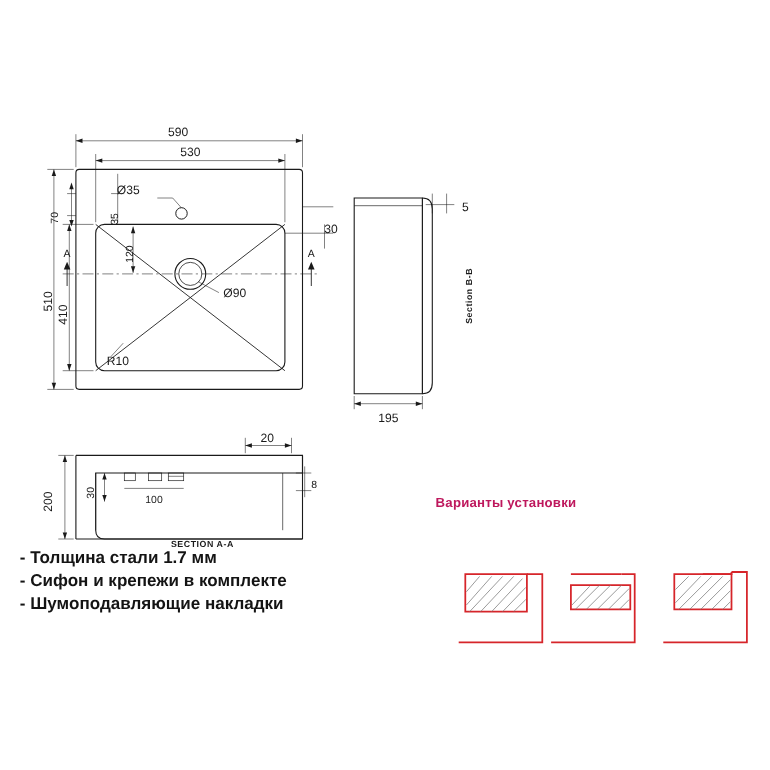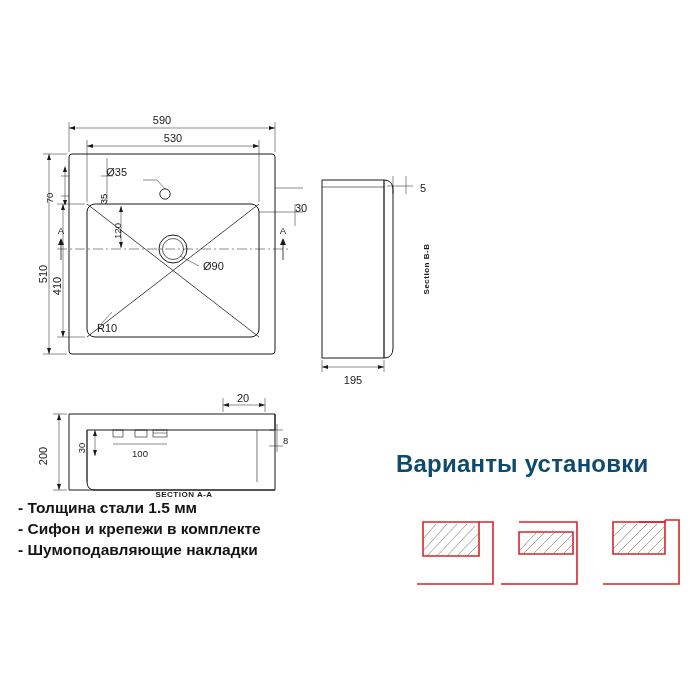"Варианты установки" .install-title { color: #0c4a6e -> #be185d; font-size: 24px -> 12px }
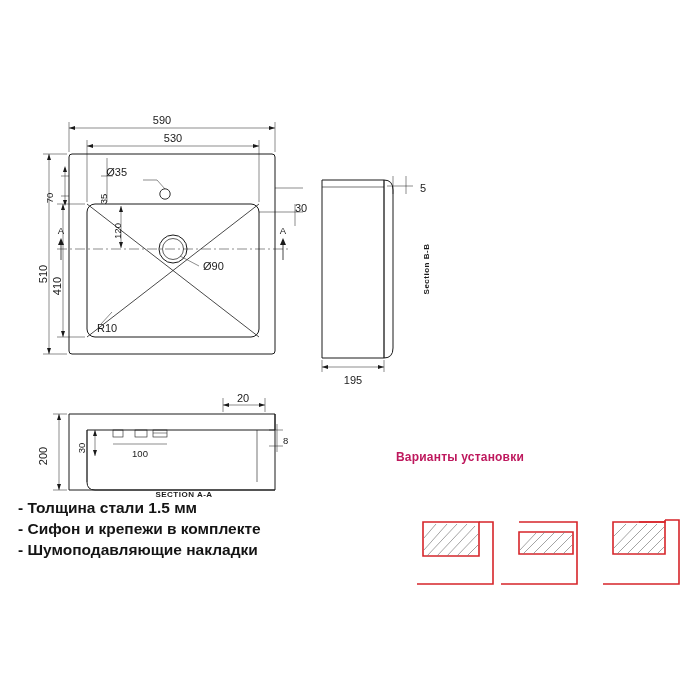"- Толщина стали 1.5 мм" div { text: 1.5 -> 1.7 }
